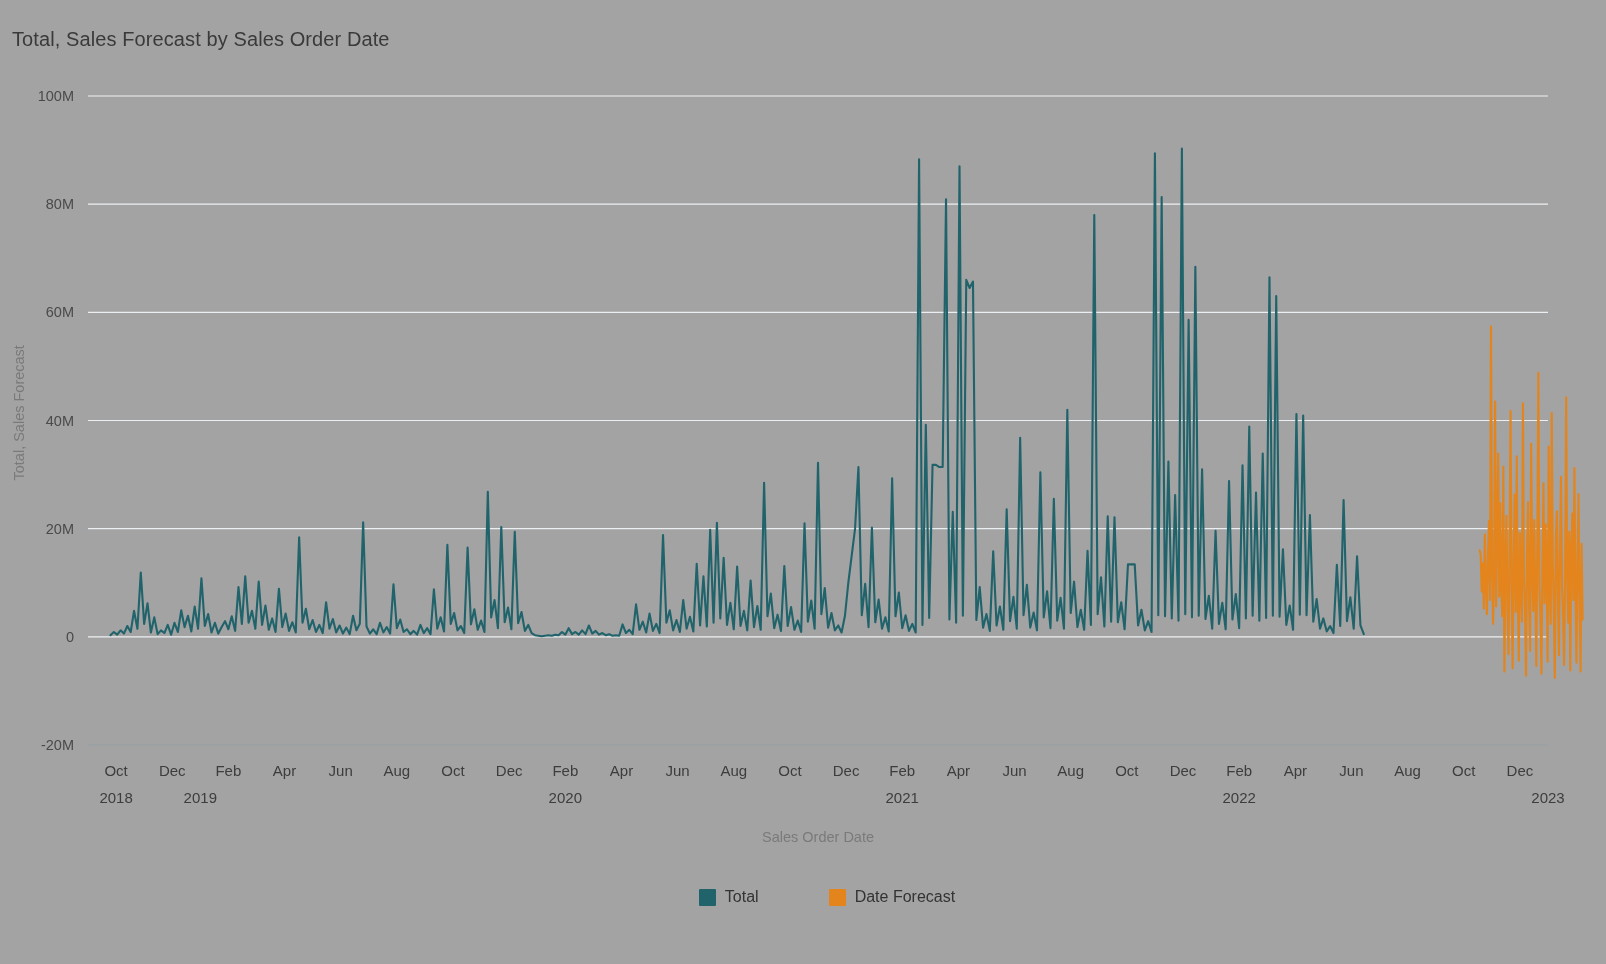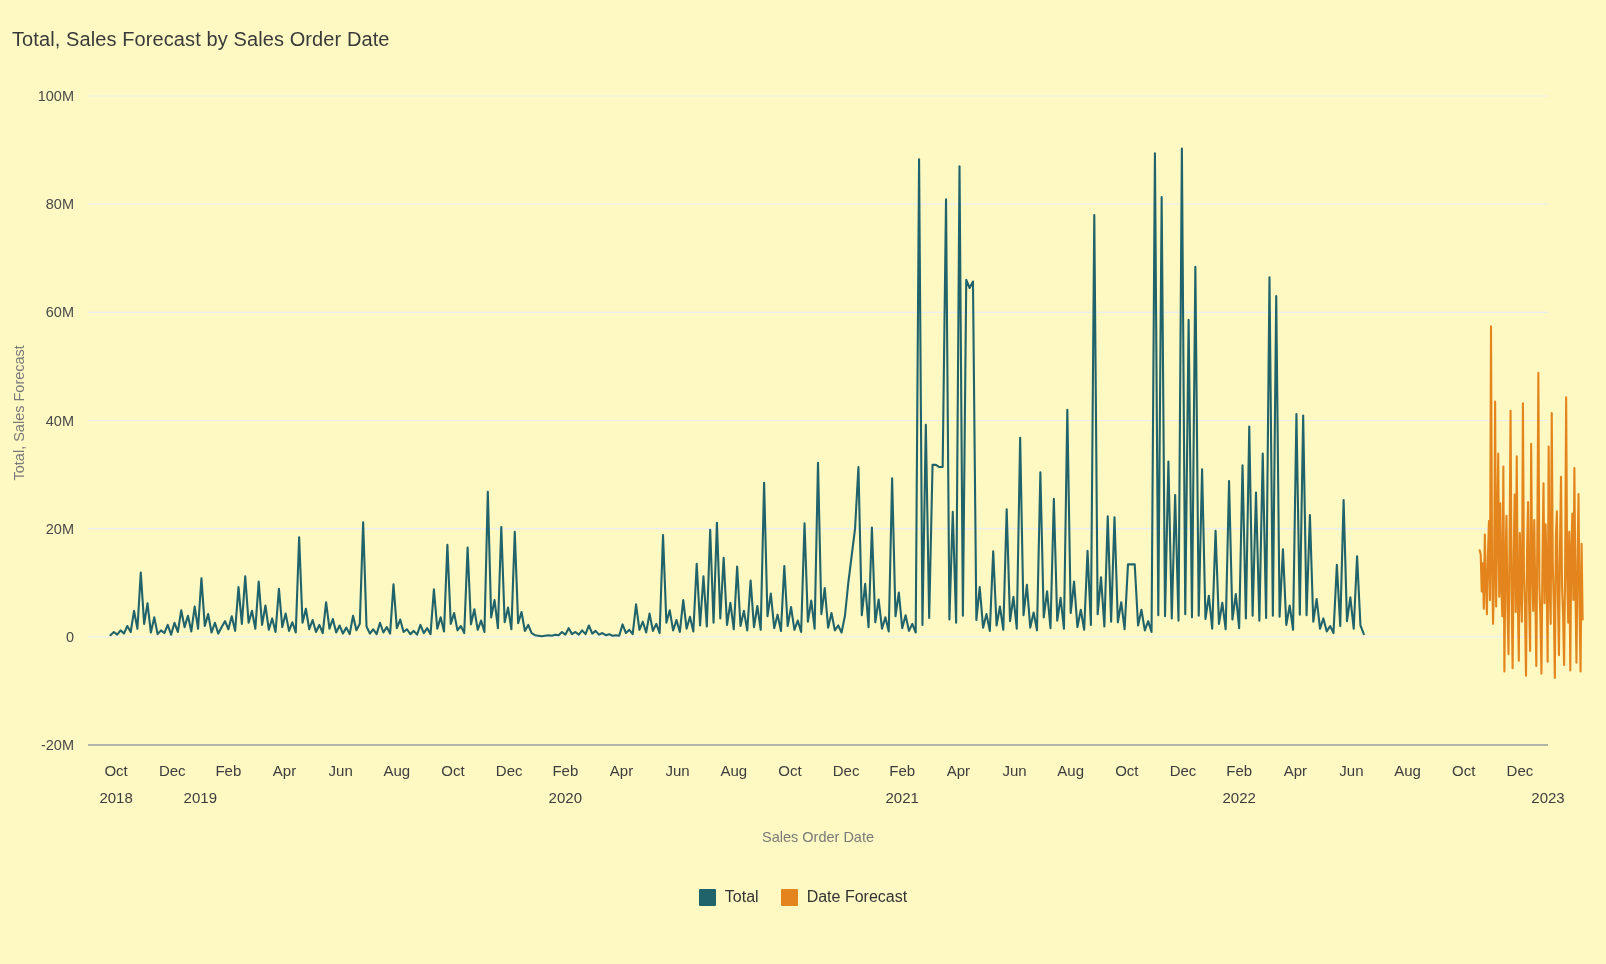"Total, Sales Forecast by Sales" #chart-root { background: #fef9c3 -> #a3a3a3 }
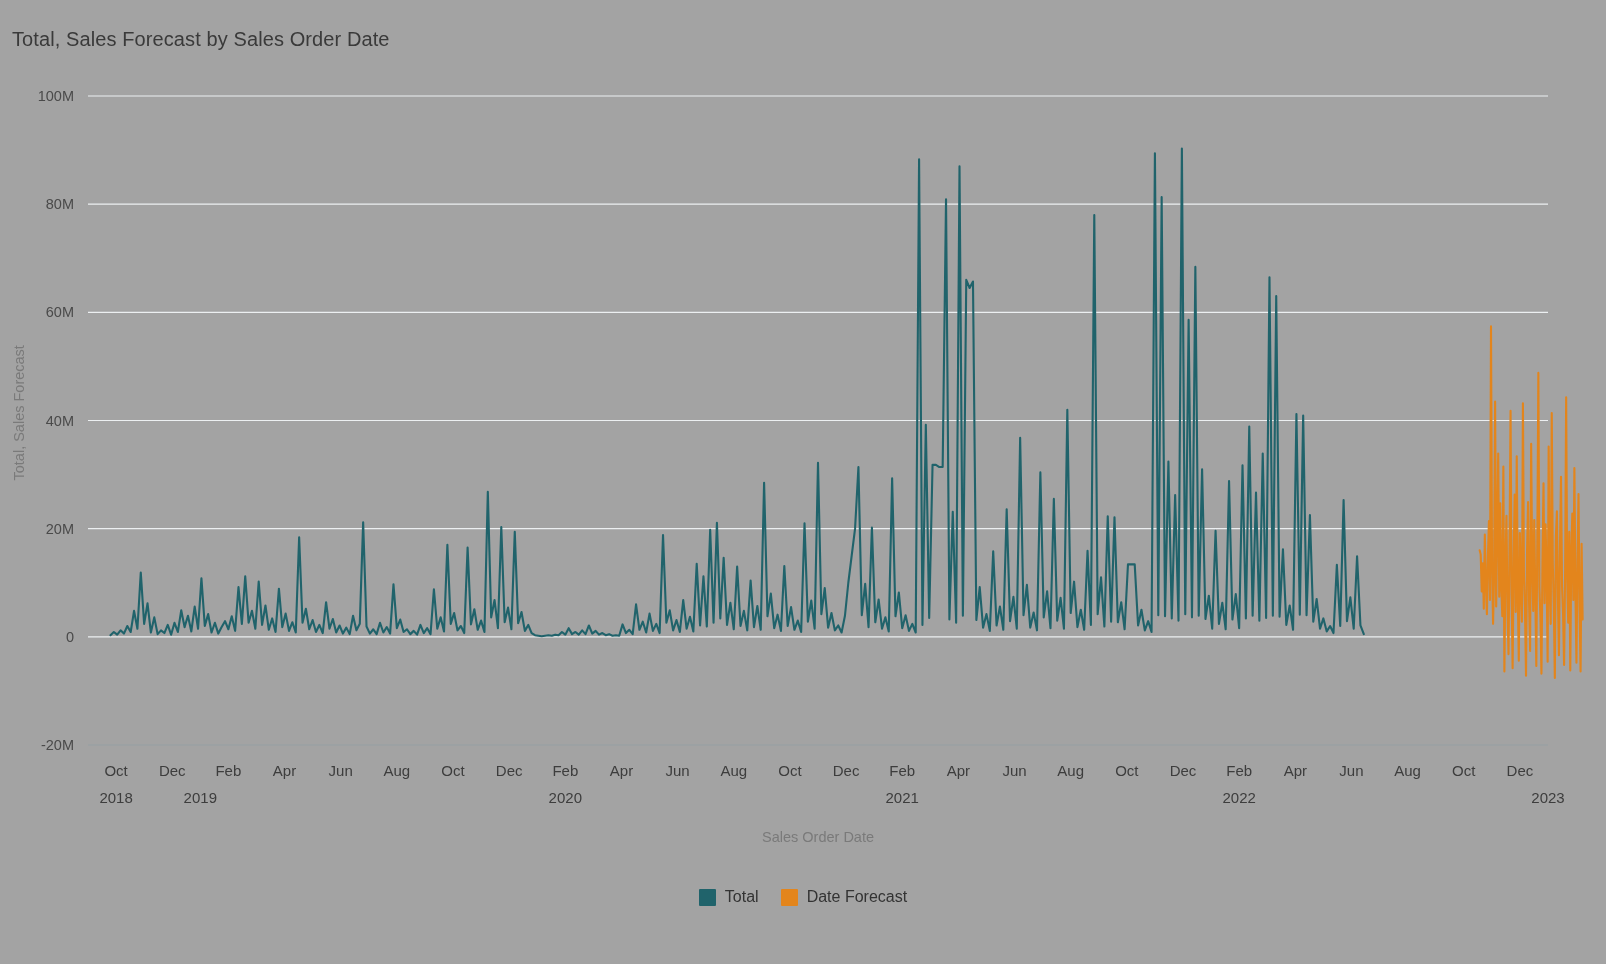"Total" .legend-item { margin-left: none -> 48px }
